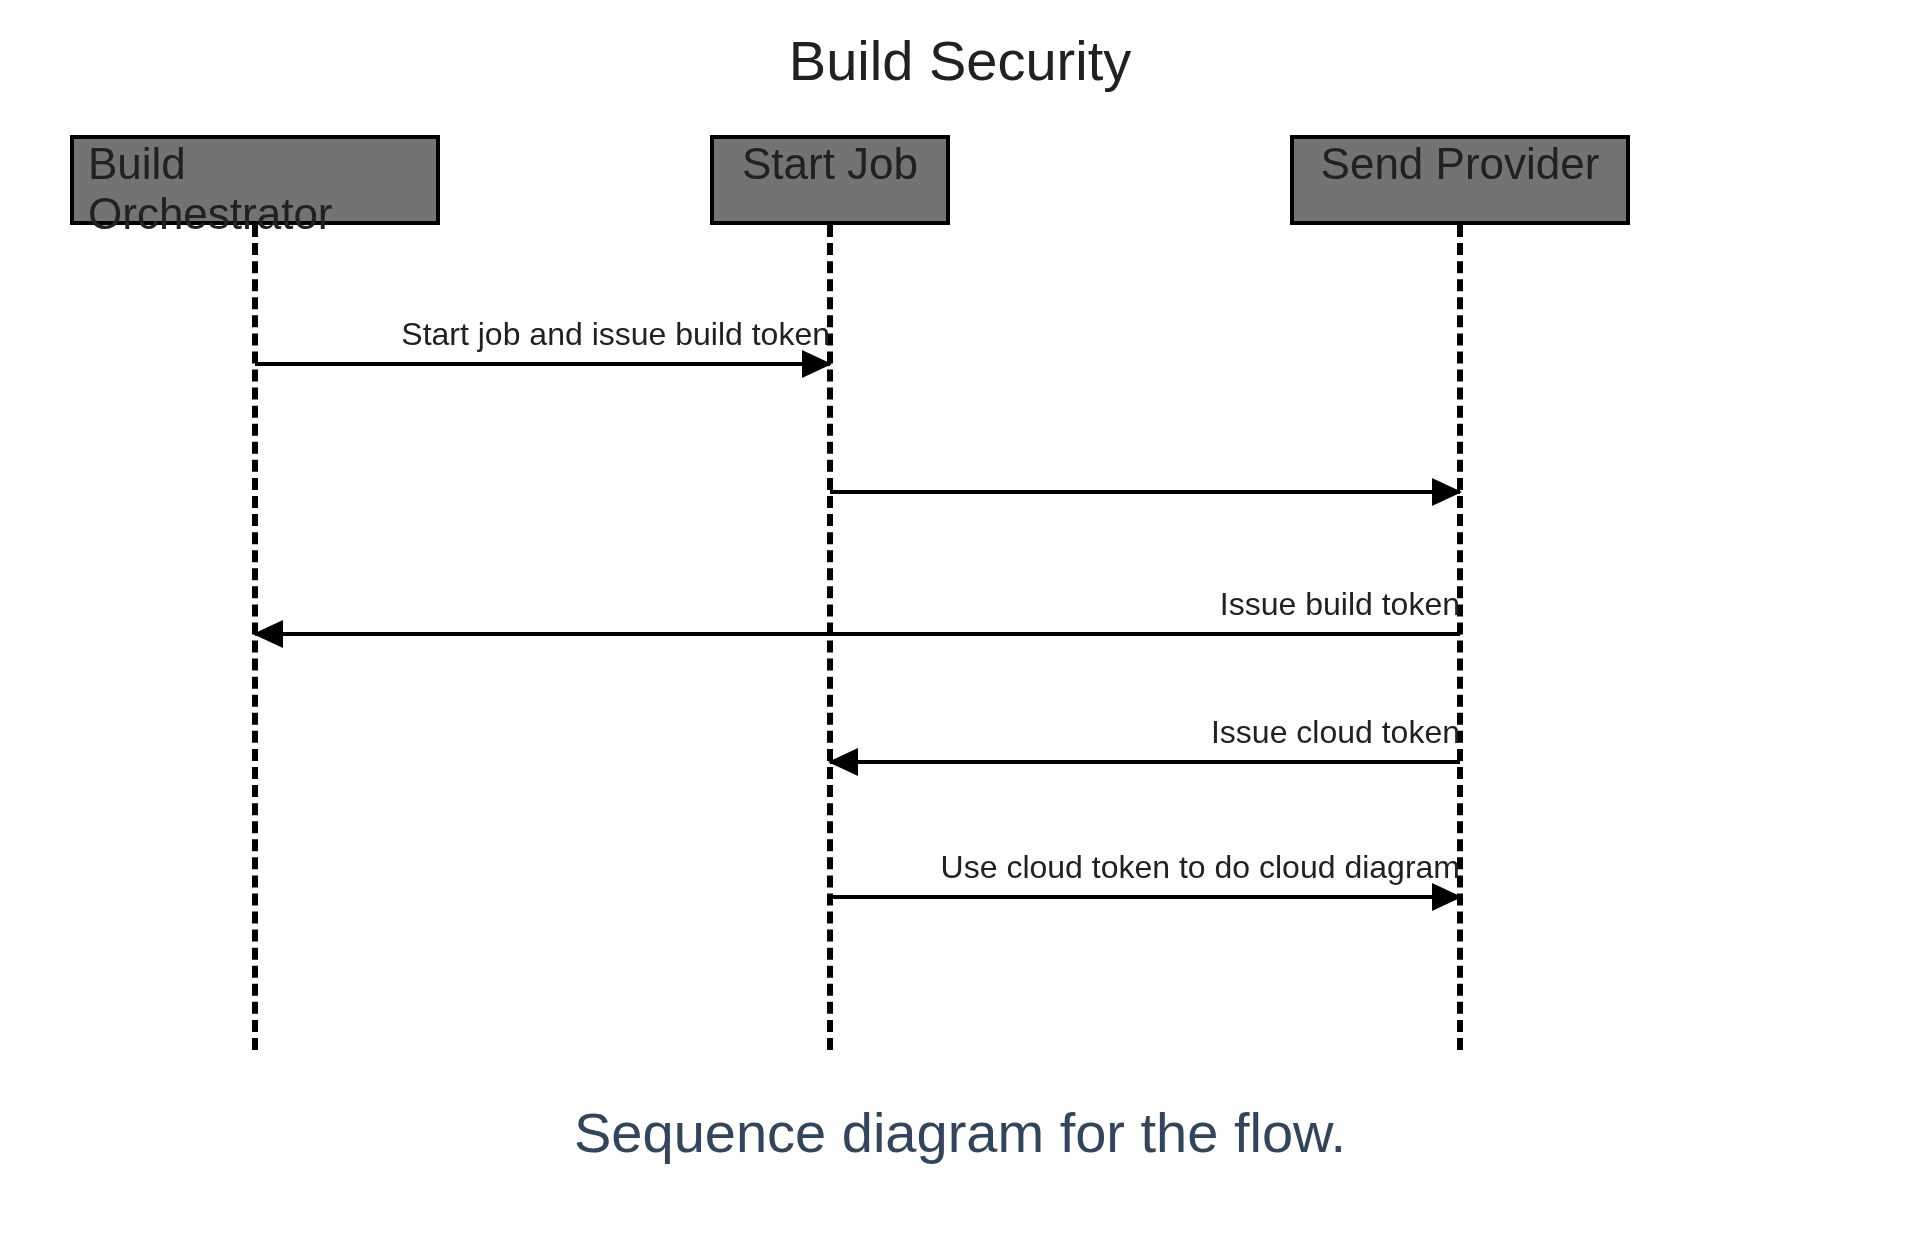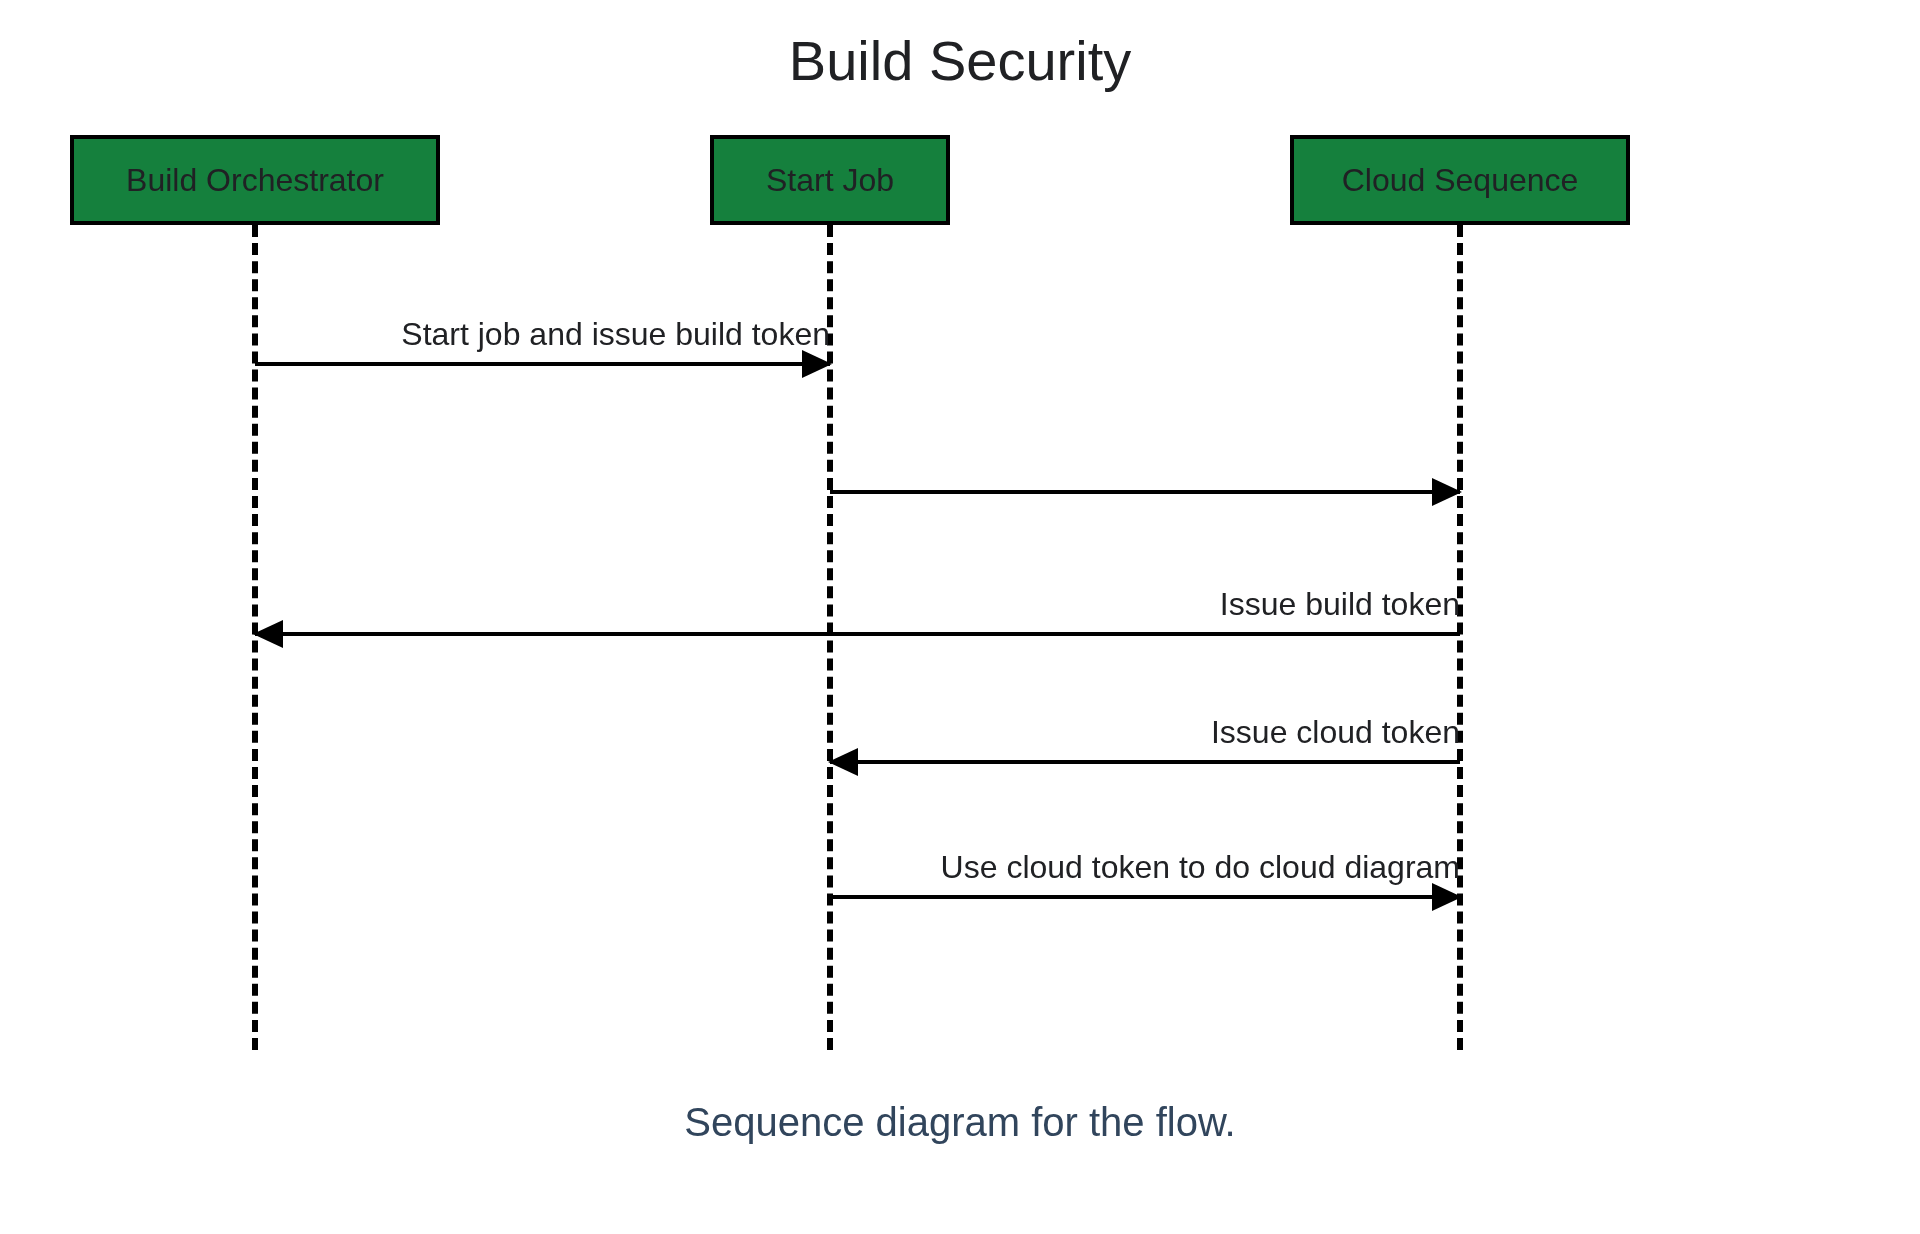"Build Orchestrator" .participant { align-items: center -> none; background: #15803d -> #737373; font-size: 32px -> 44px }
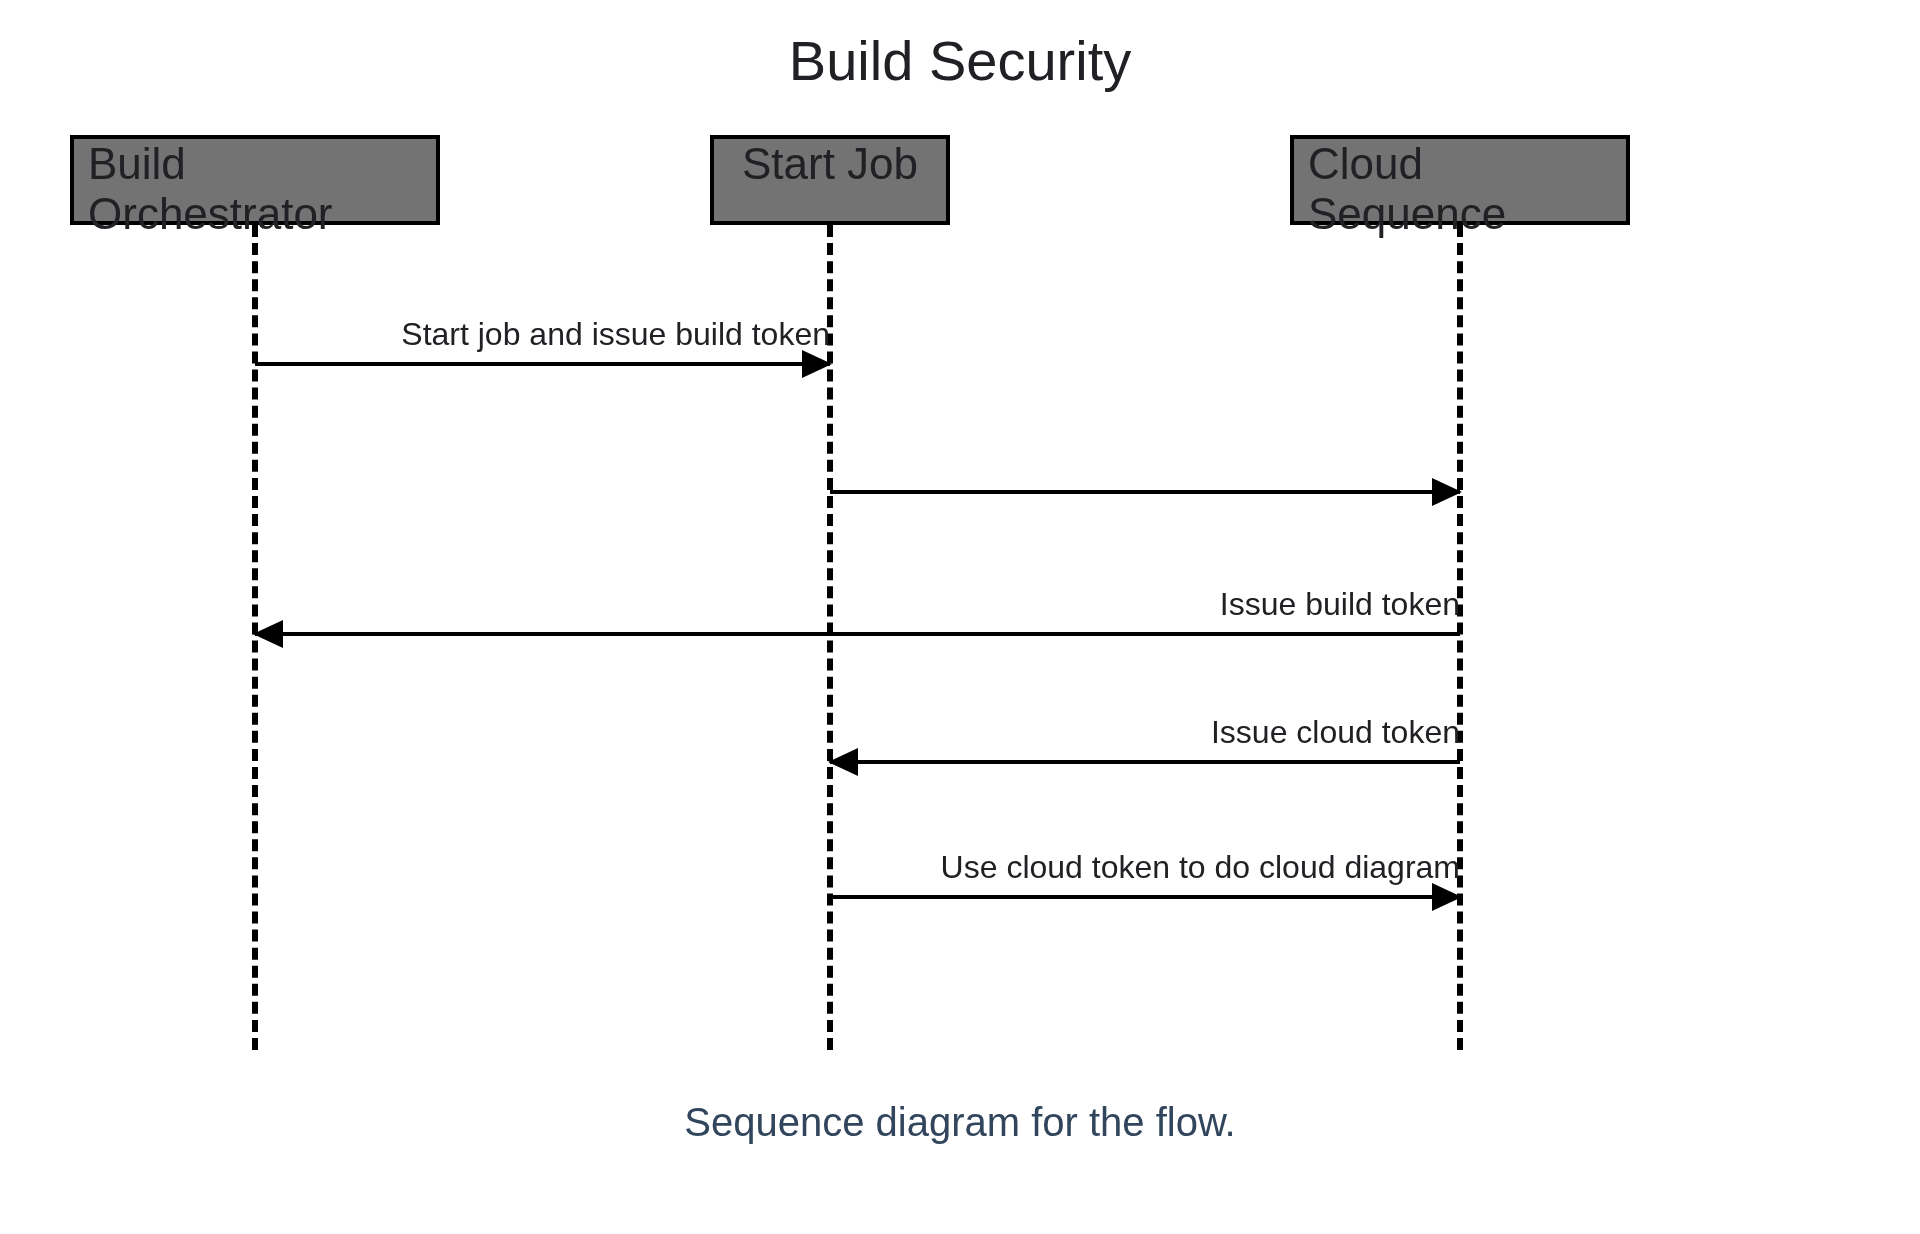"Cloud Sequence" span { text: Cloud Sequence -> Send Provider }
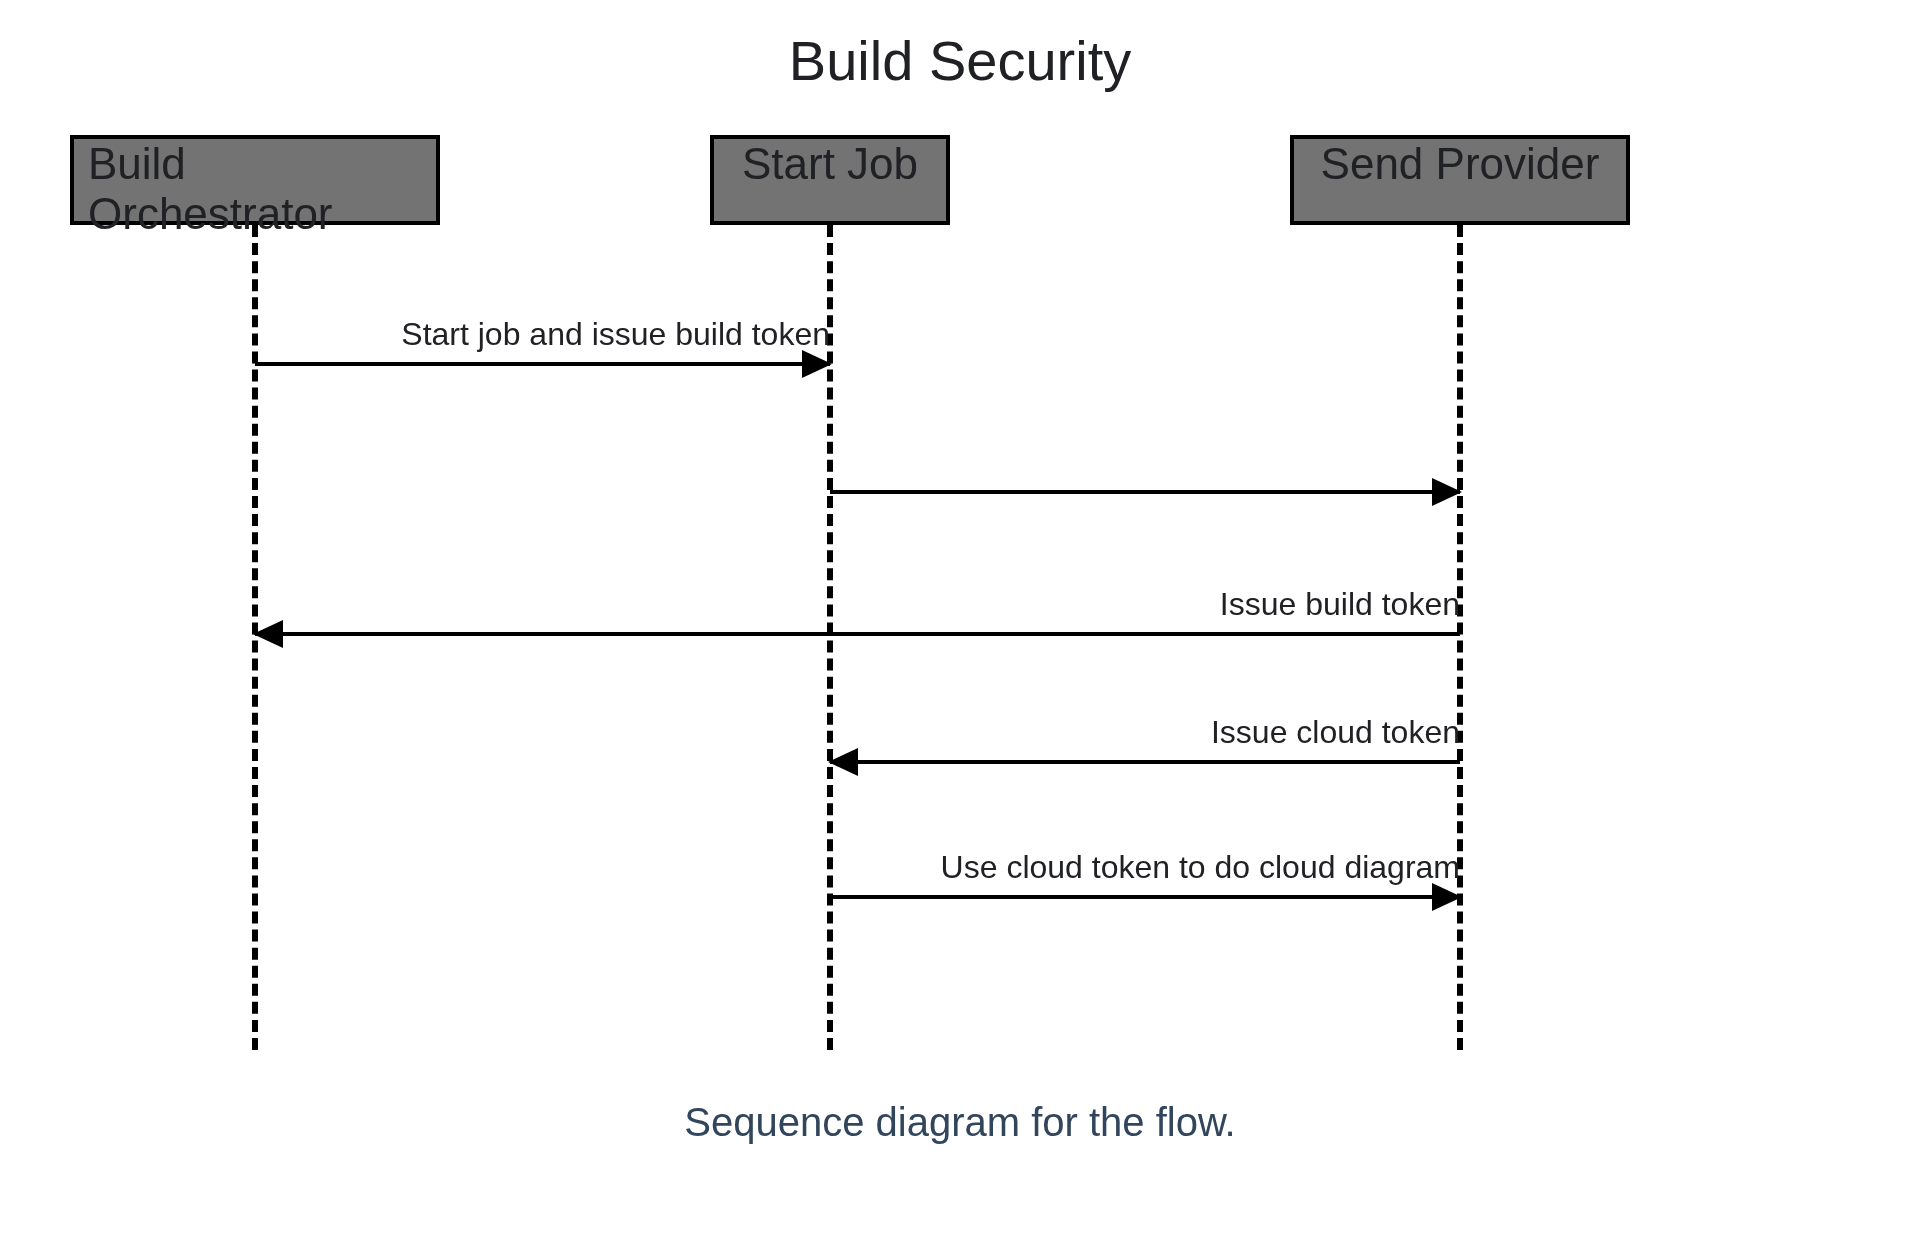"Sequence diagram for the flow." .caption { font-size: 40px -> 56px }
